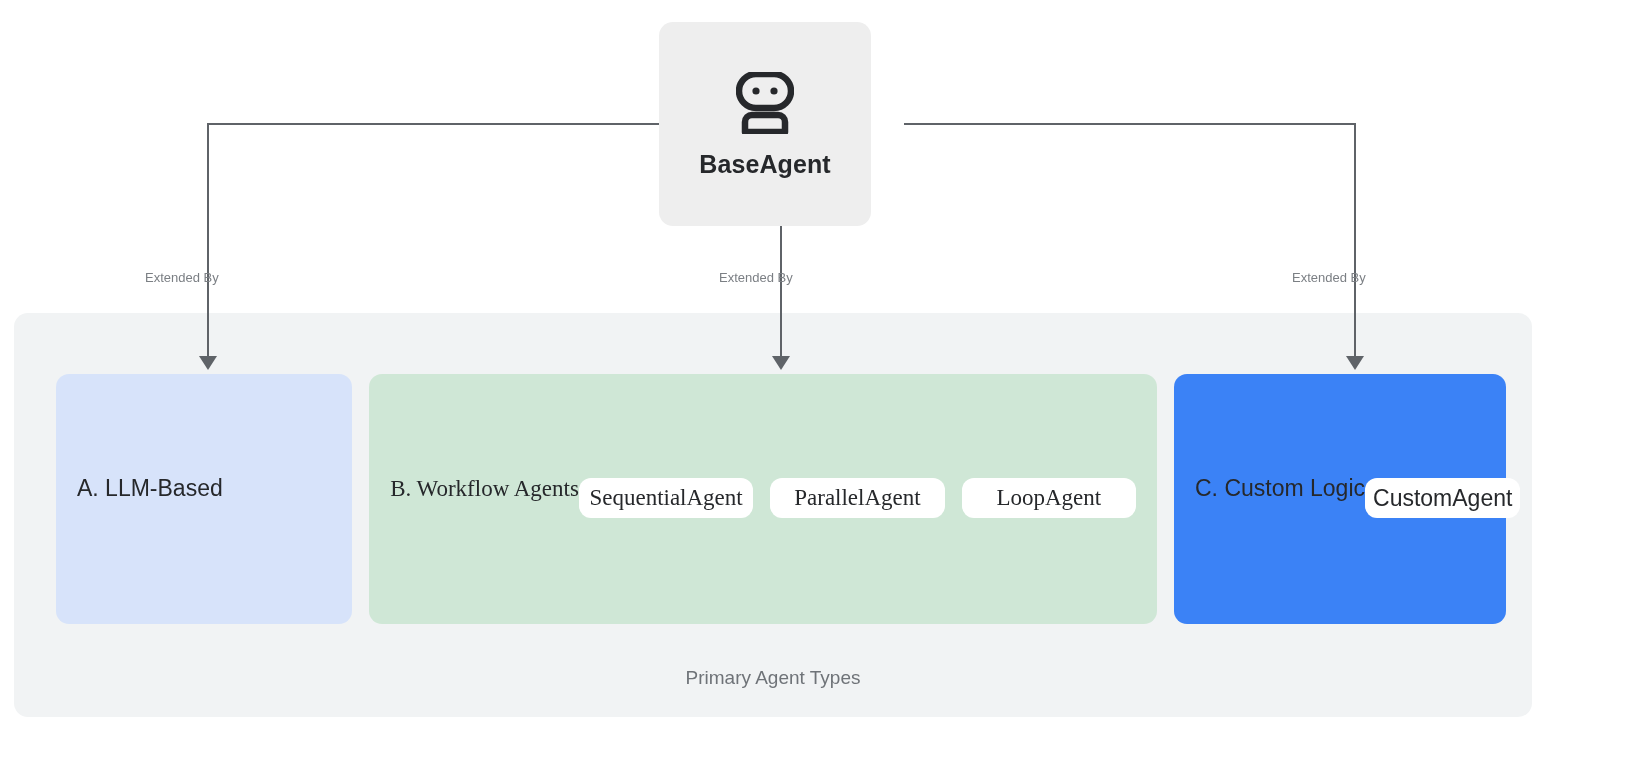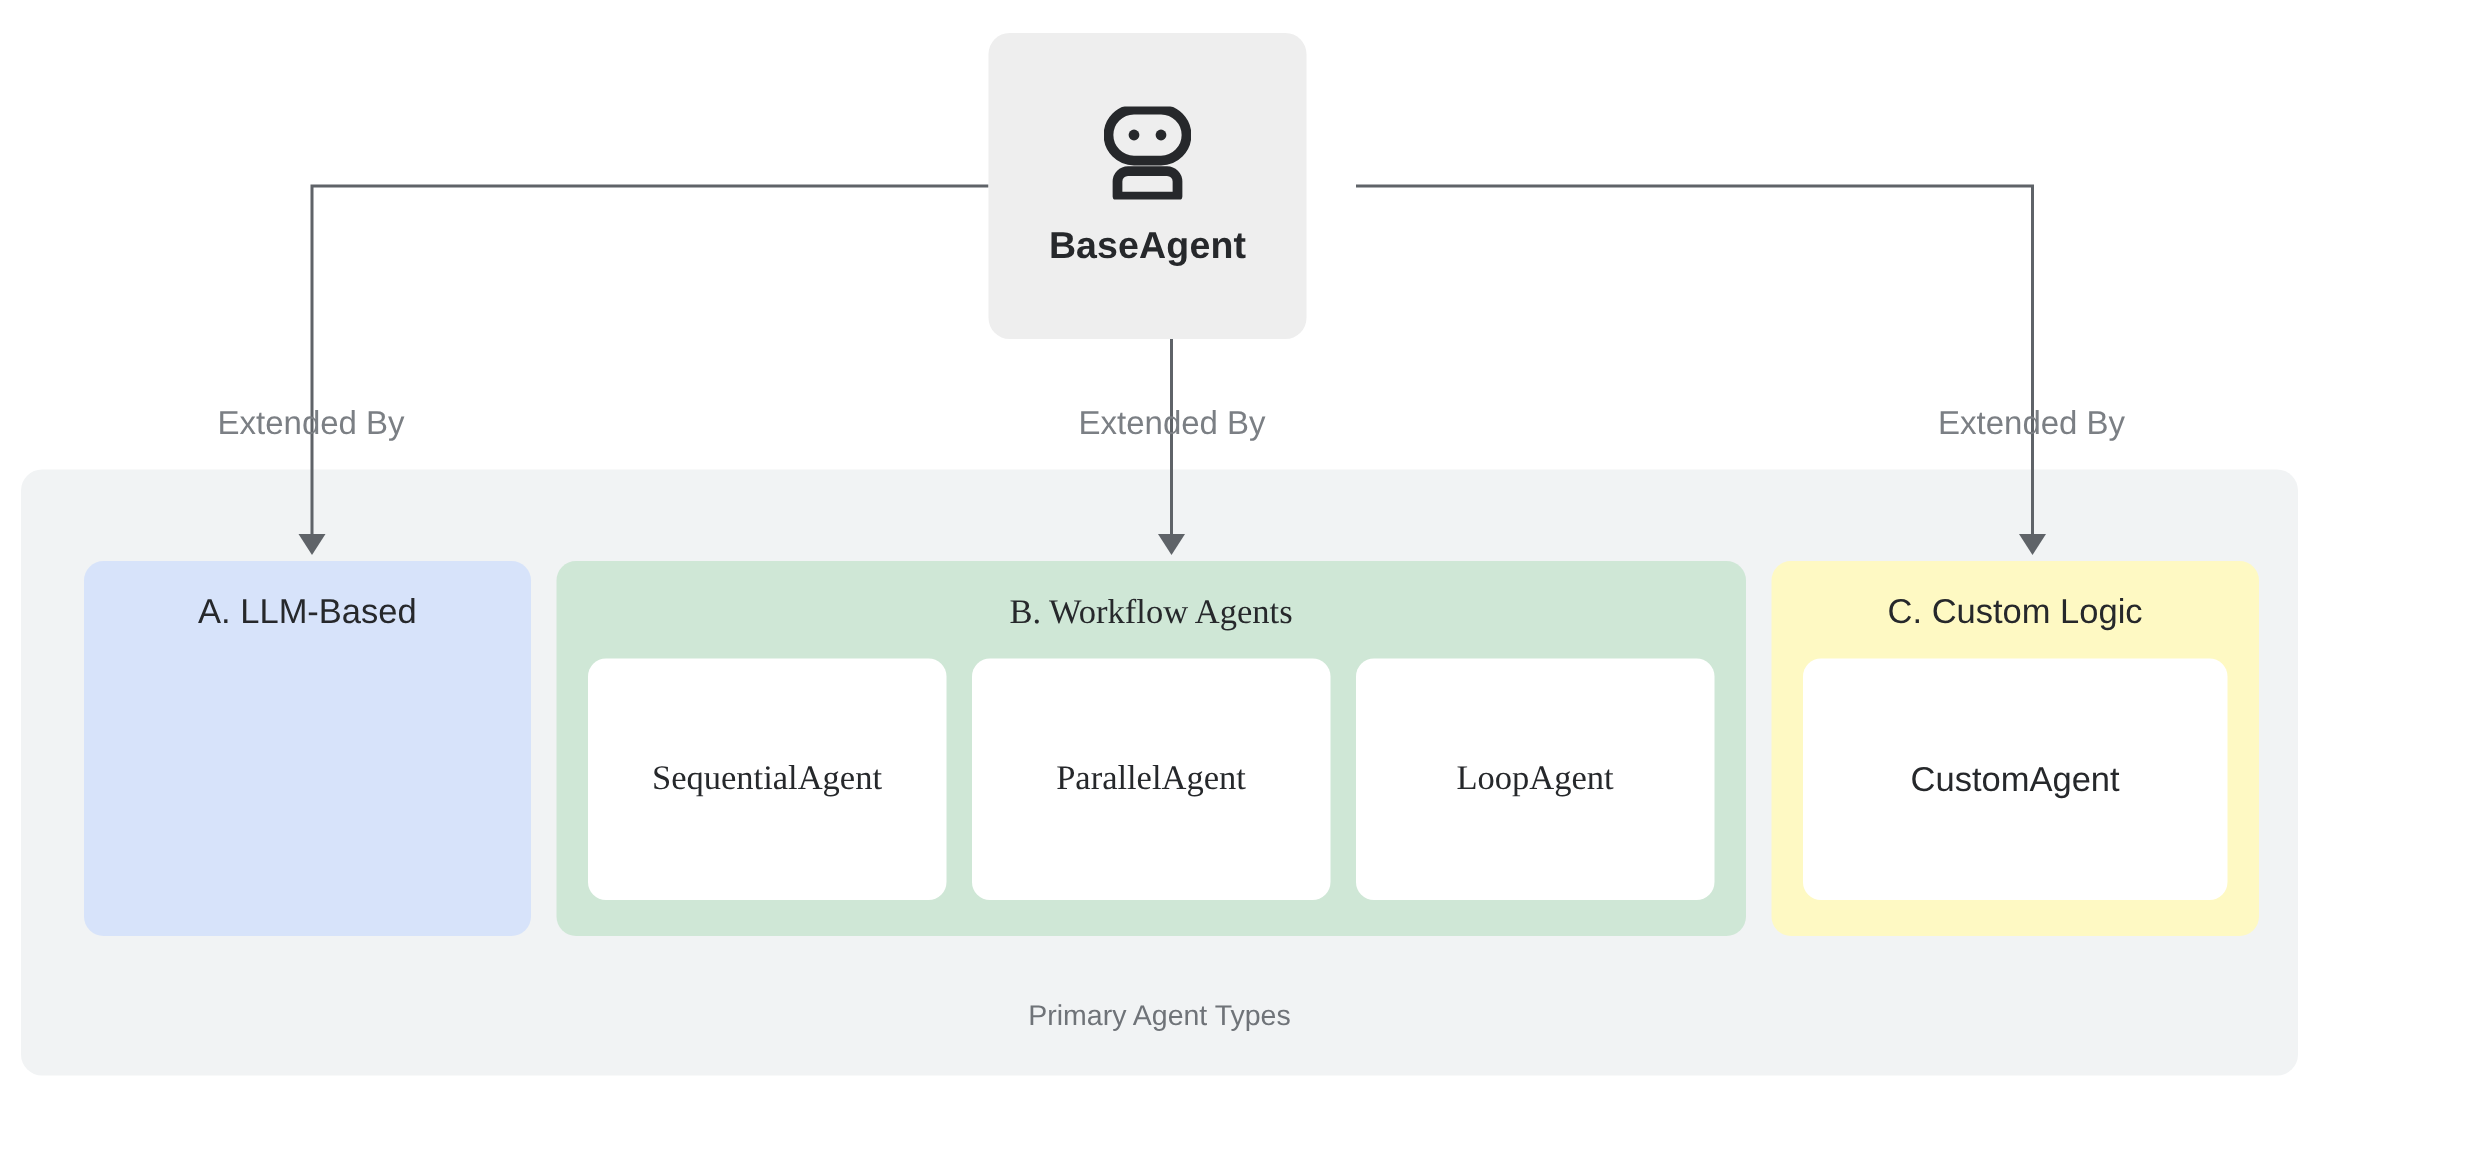"Extended By" .edge-label { font-size: 22px -> 13px }
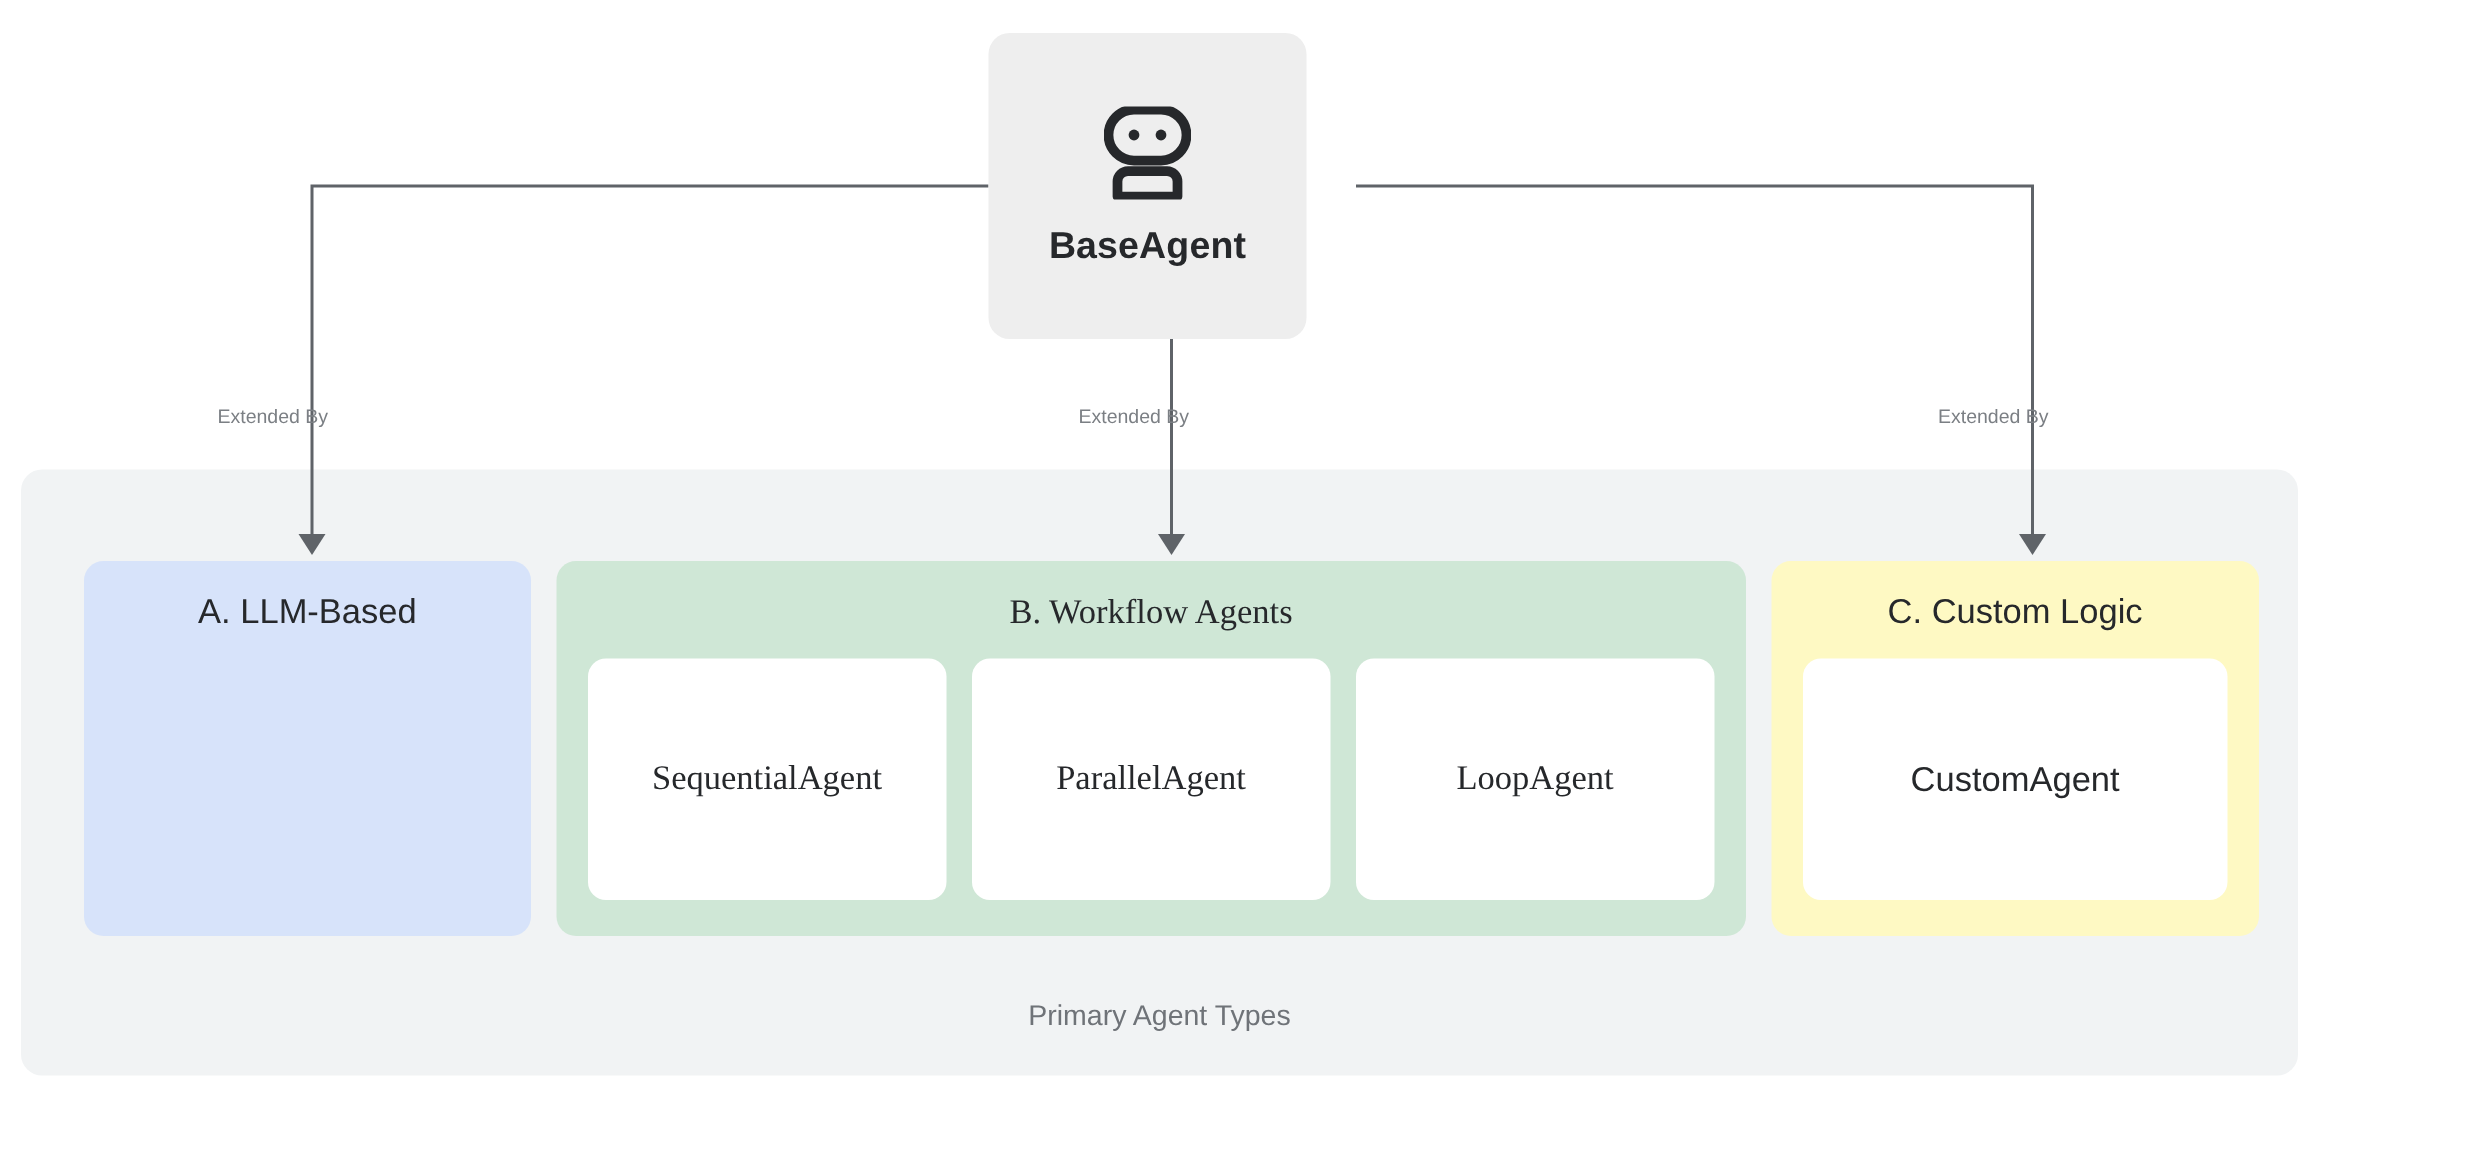"A. LLM-Based" .panel { flex-direction: column -> row }
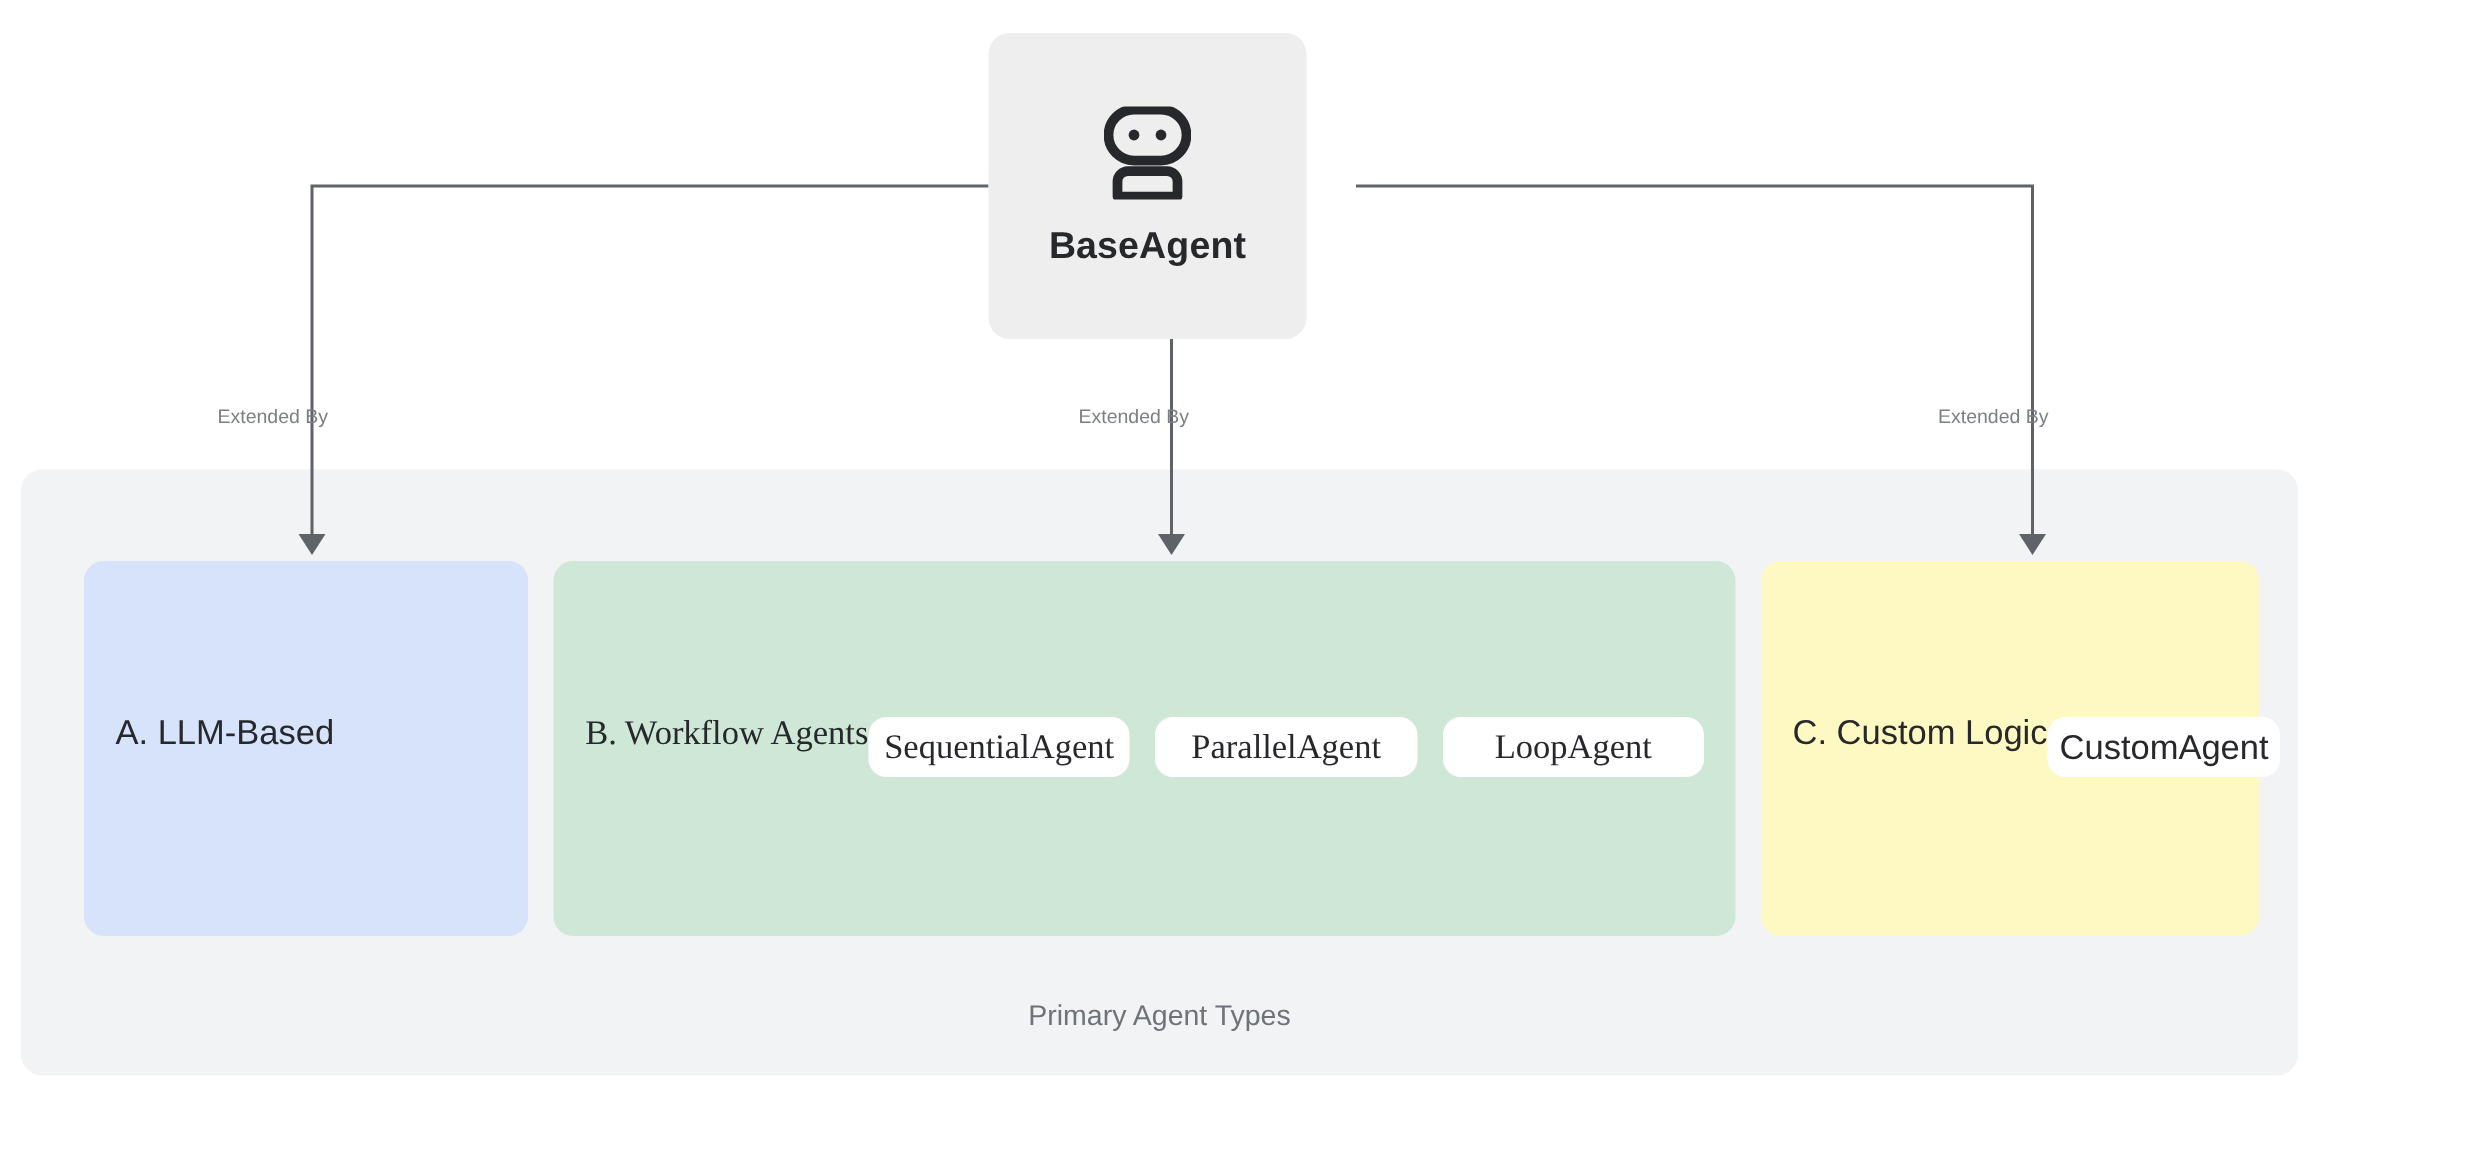"C. Custom Logic" .panel.p-custom { background: #fef9c3 -> #3b82f6 }
